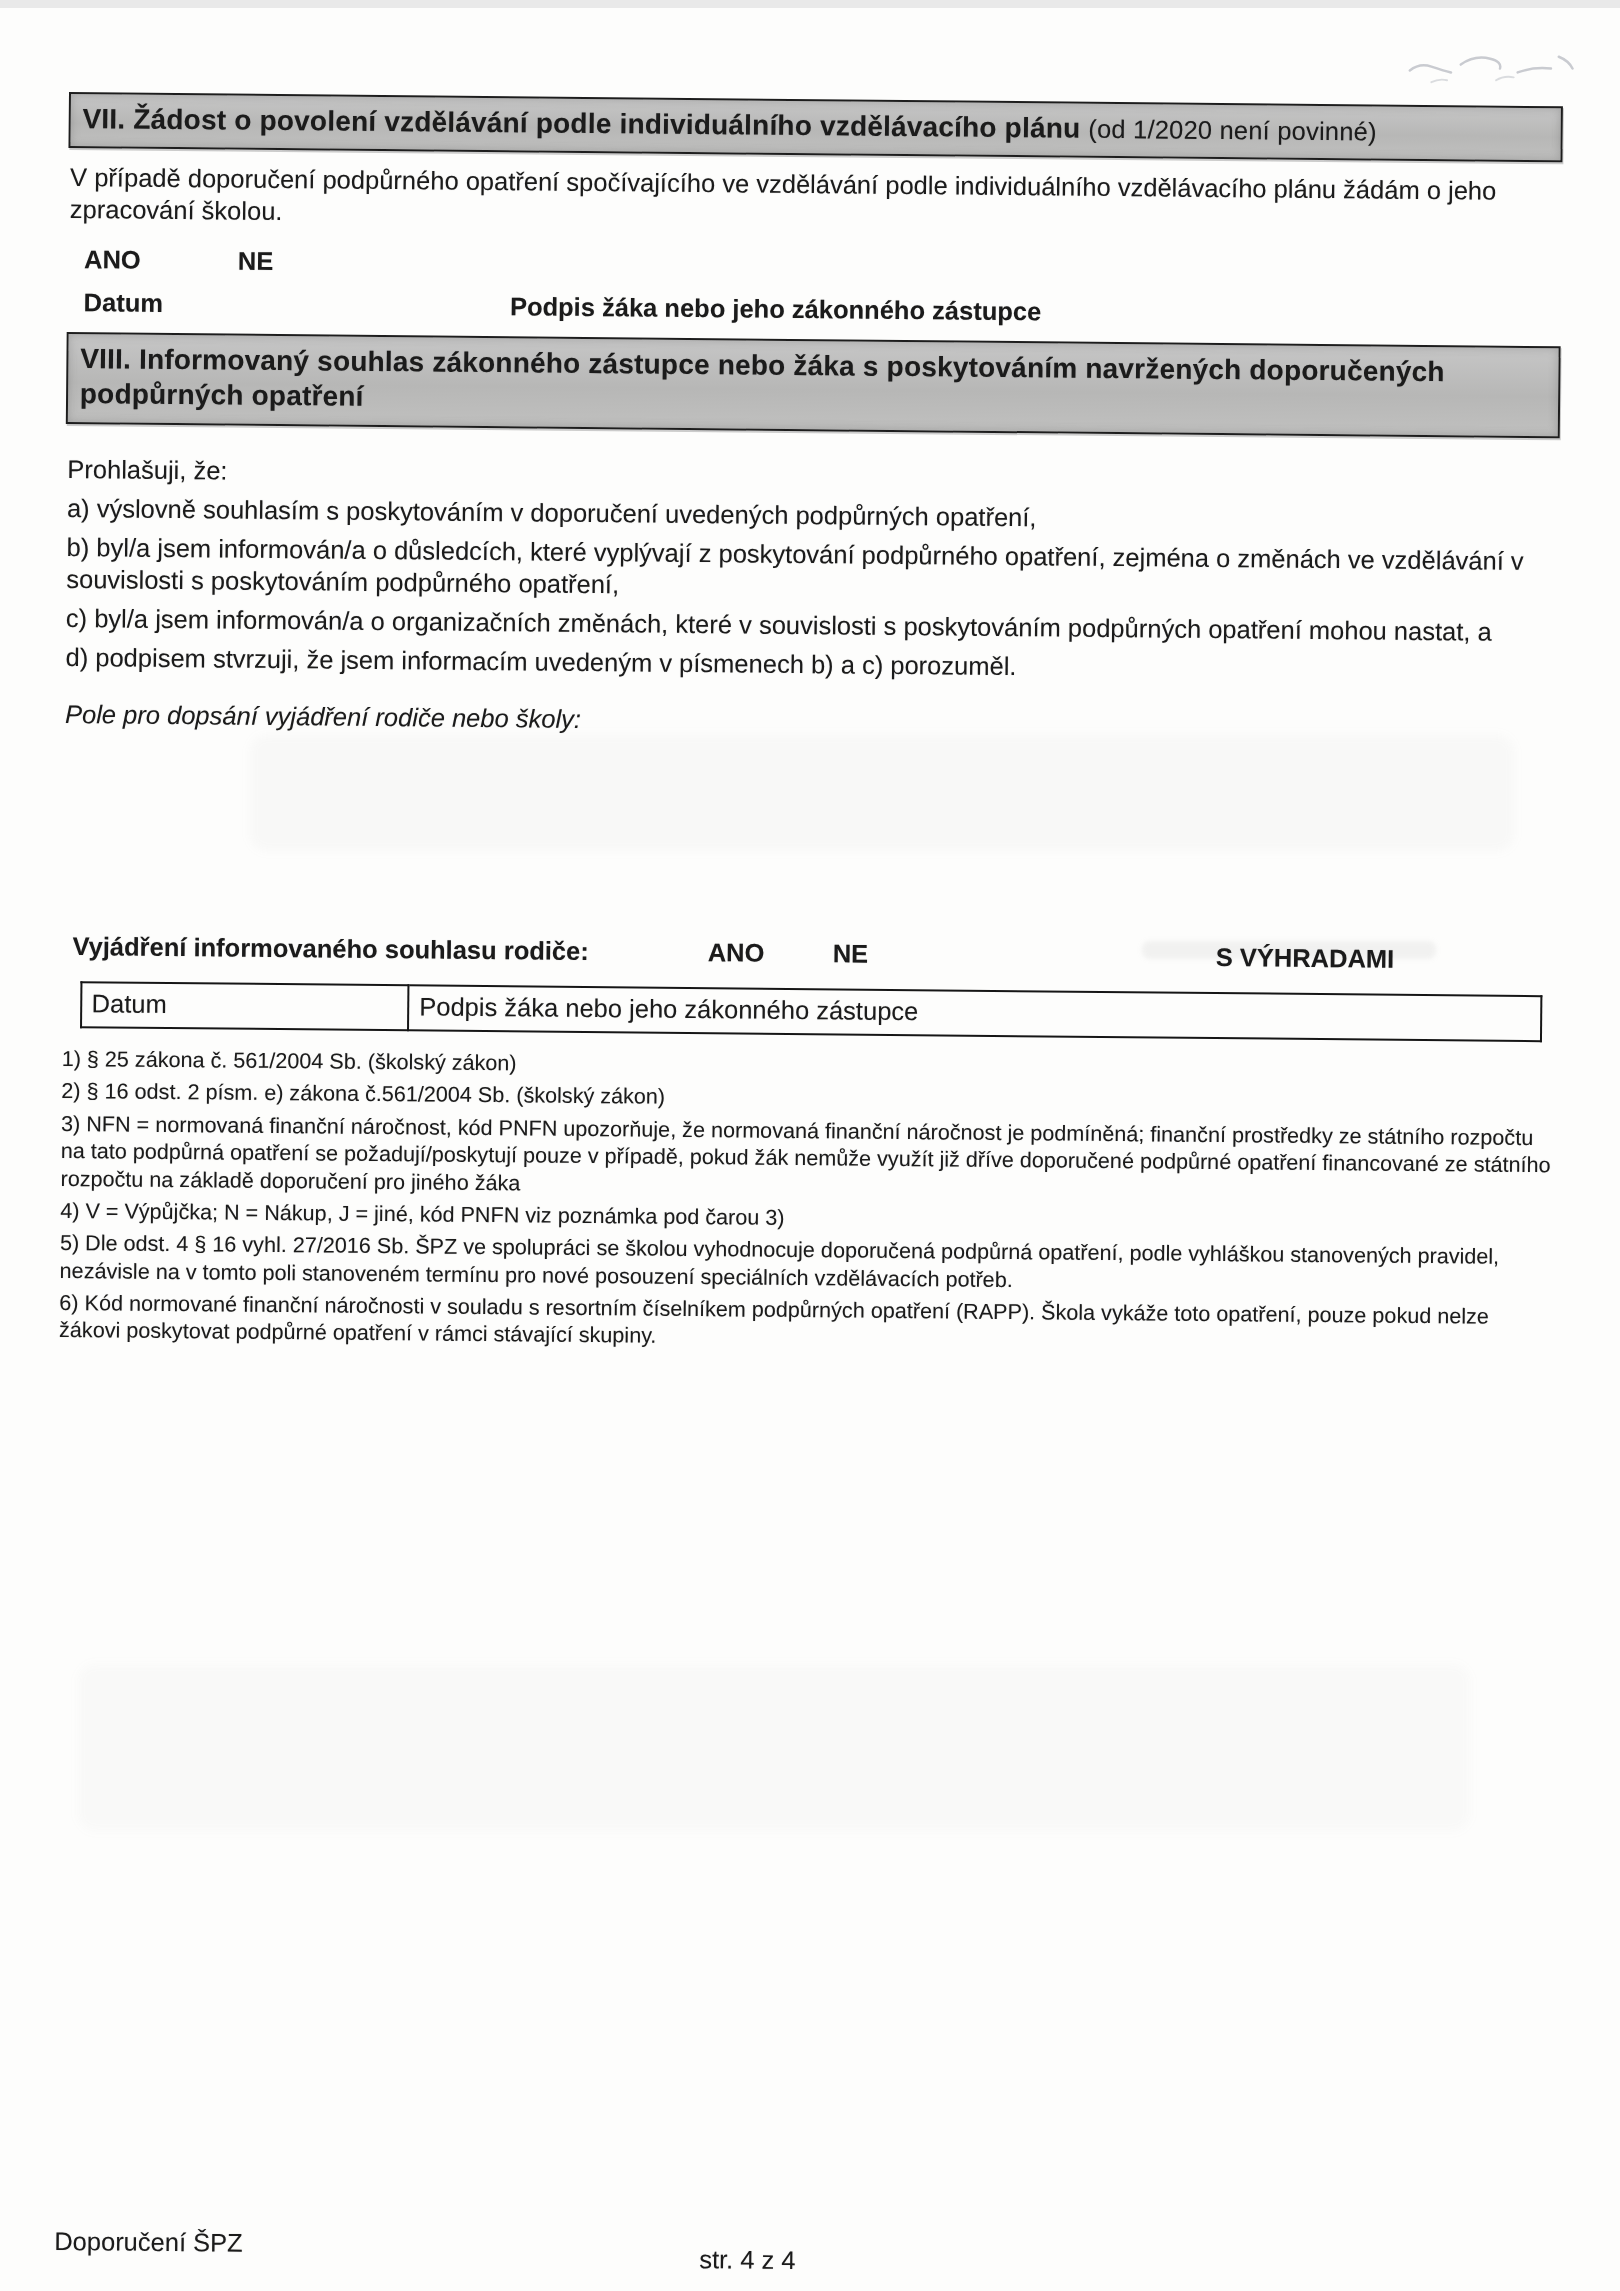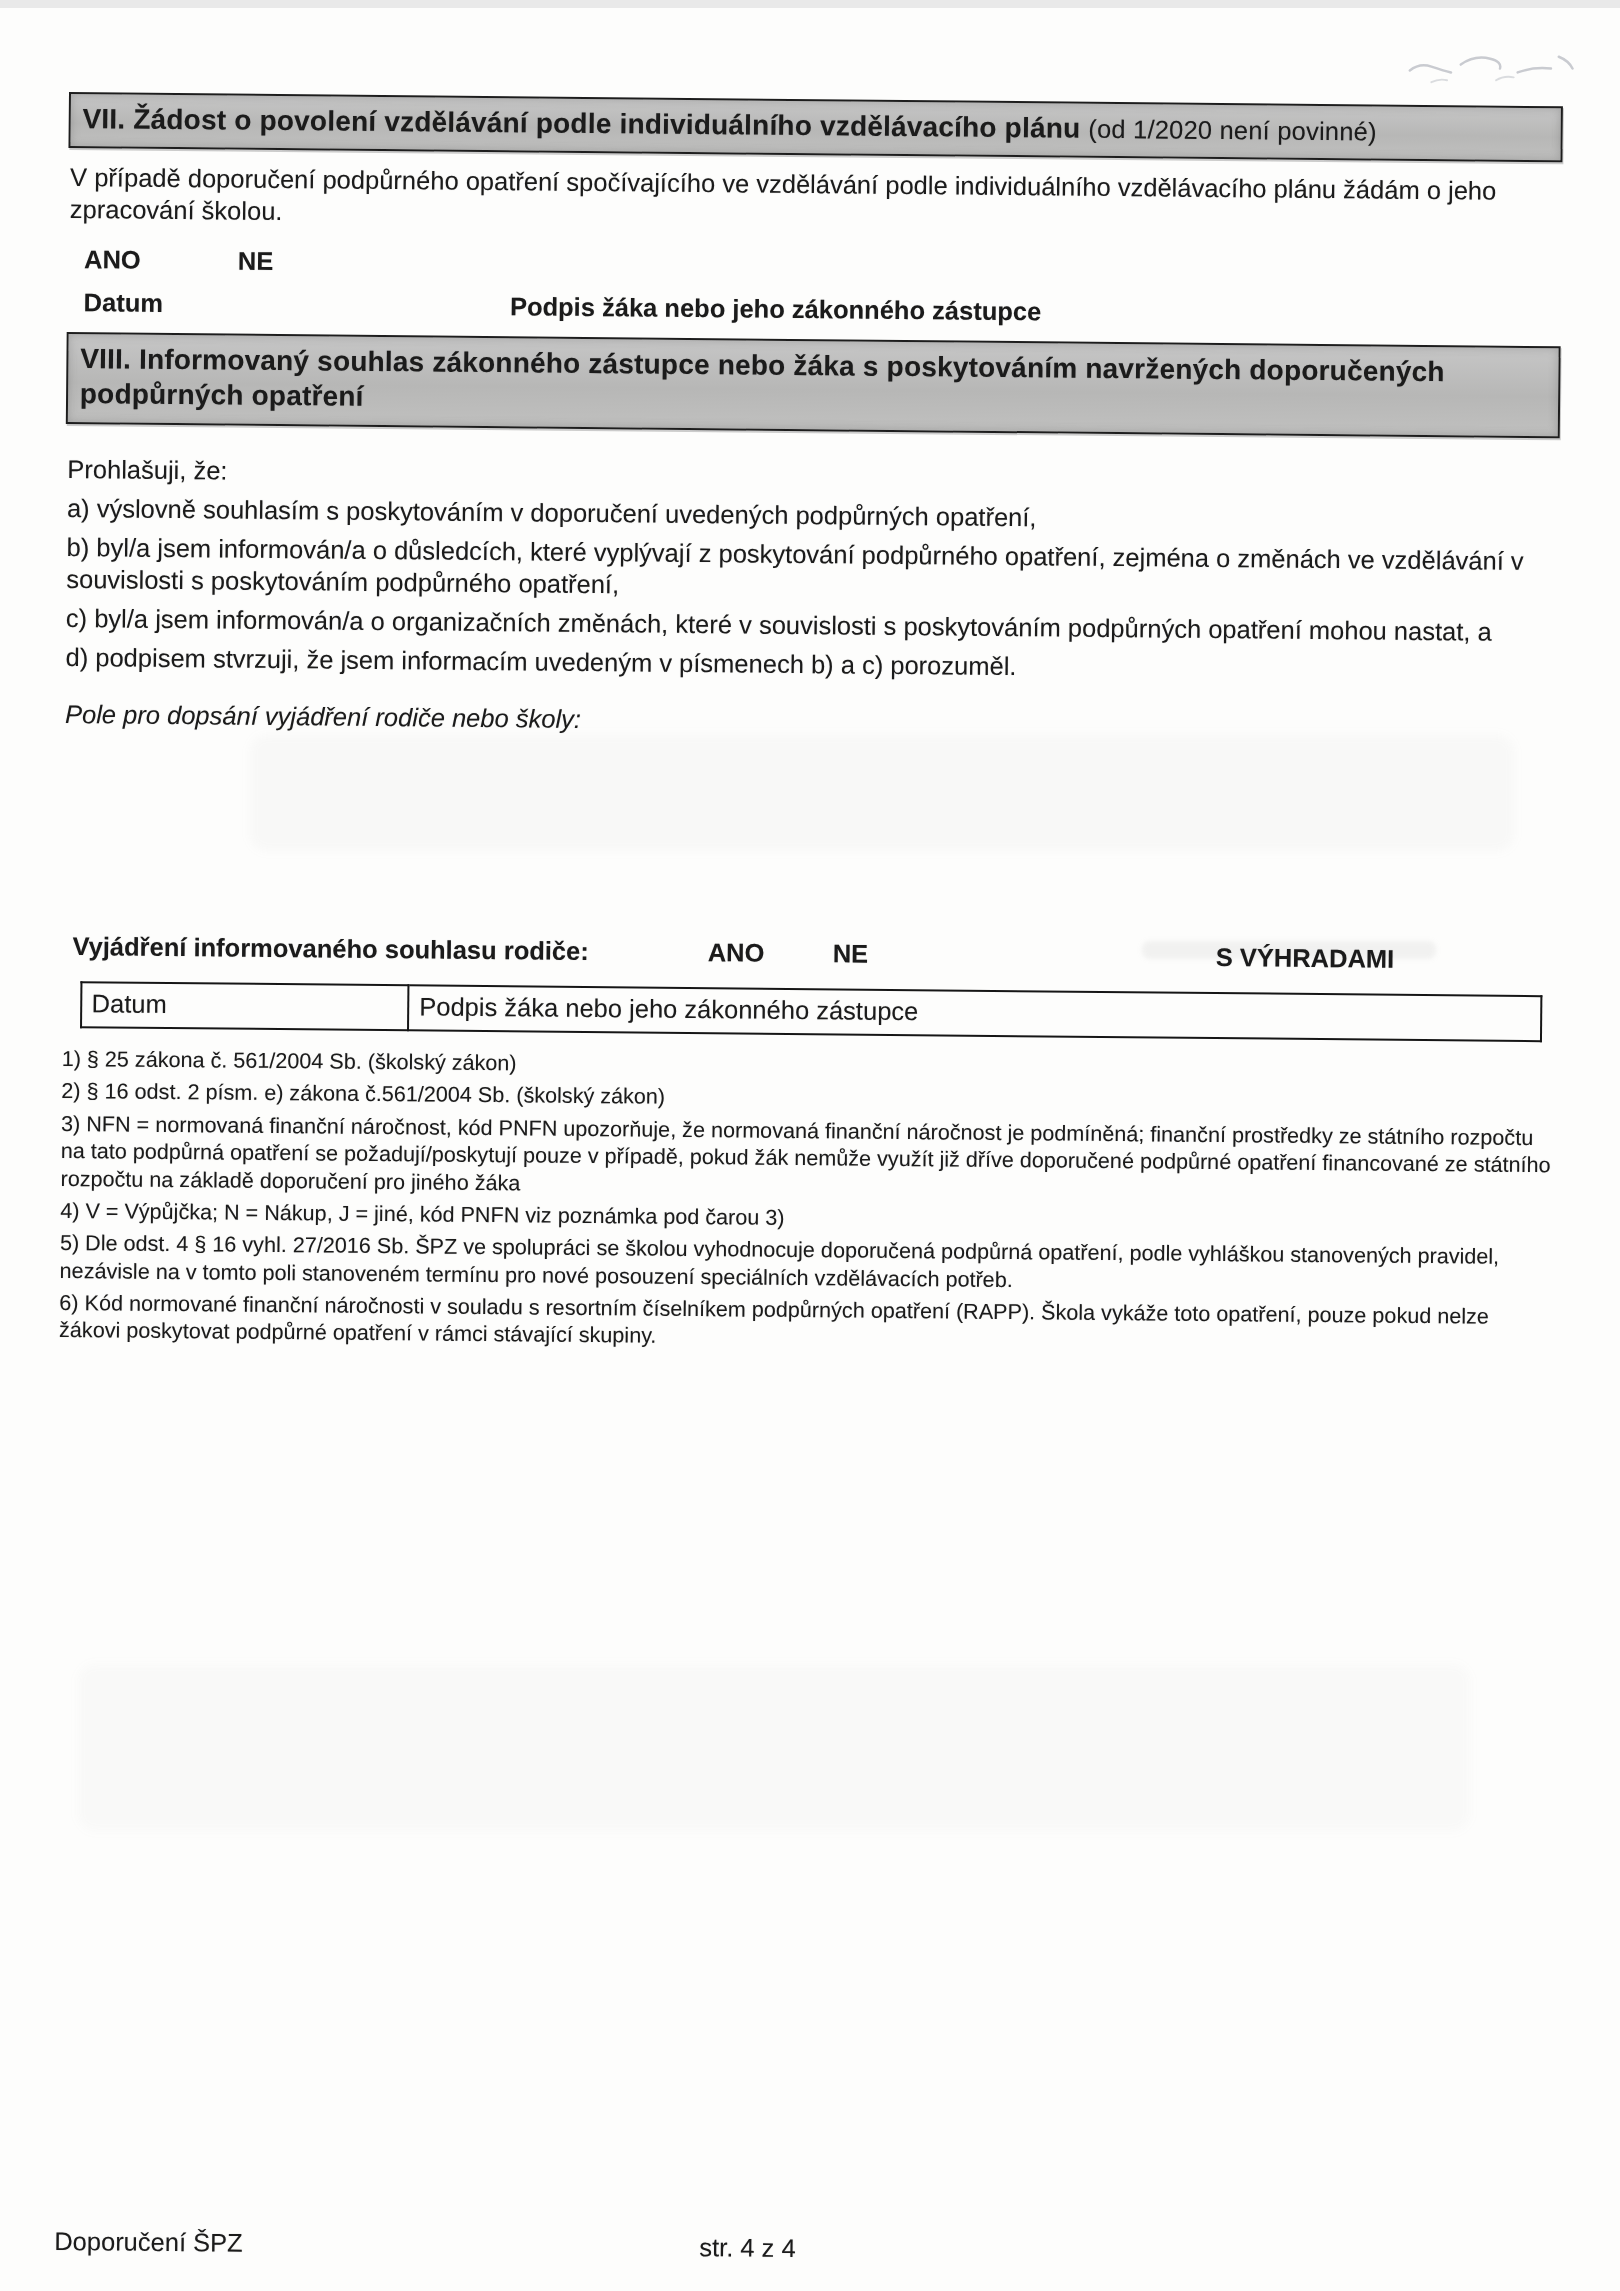"str. 4 z 4" .footer .page-num { top: 0 -> 12px }
